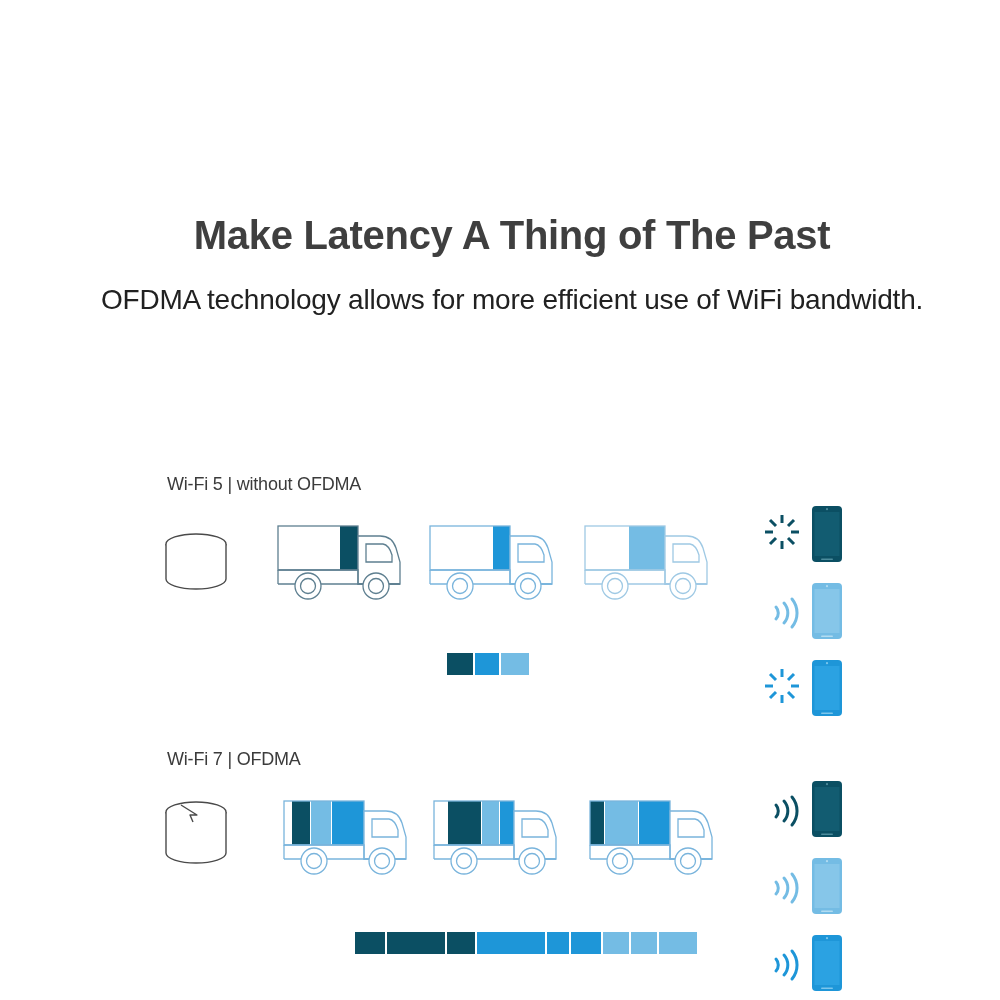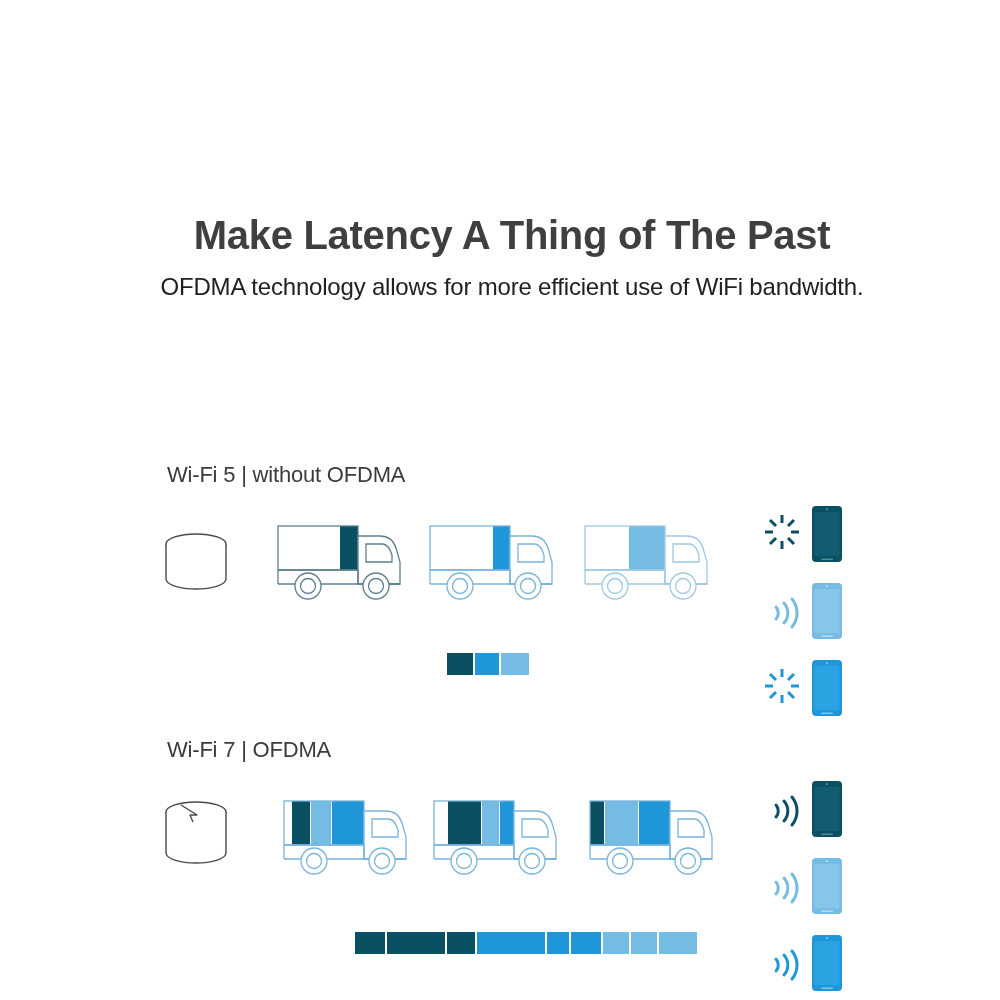"OFDMA technology allows for more" .subhead { font-size: 24px -> 28px; margin: 12px auto 0 auto -> 22px auto 0 auto }
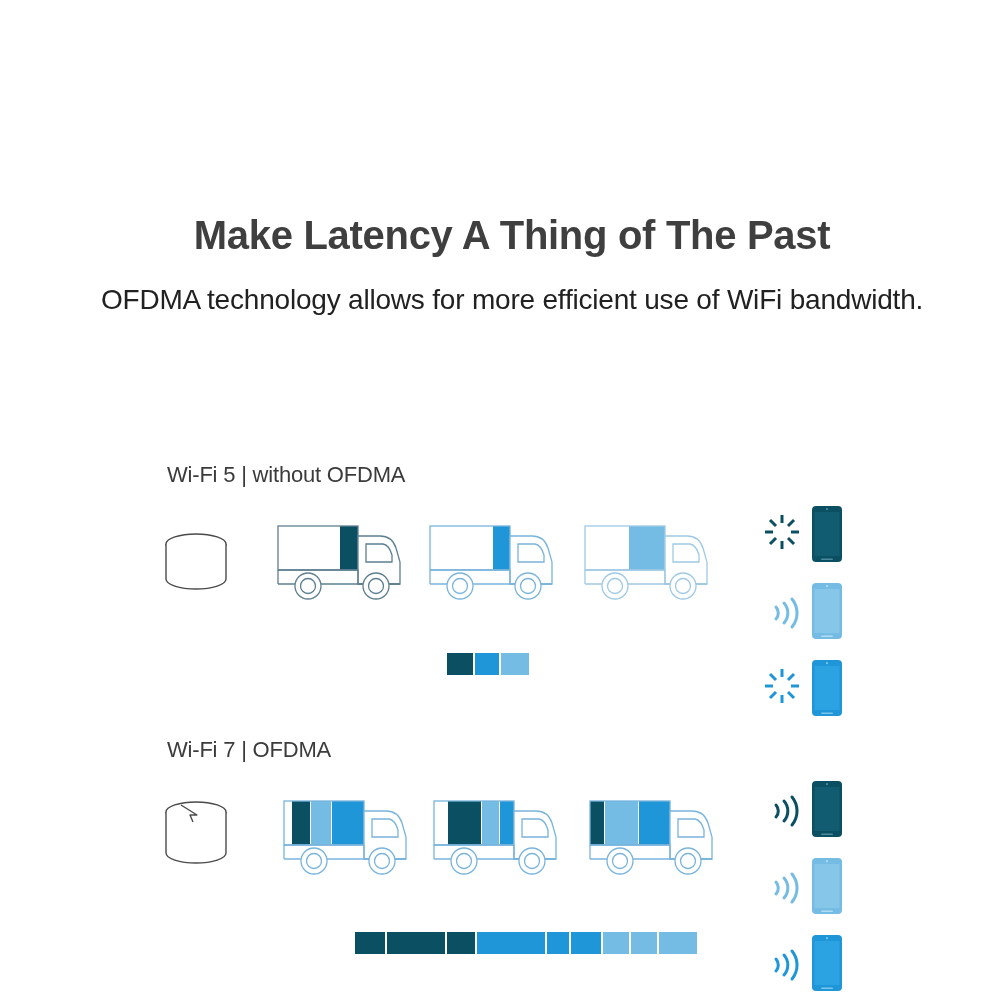"Wi-Fi 5 | without OFDMA" .section-label { font-size: 22px -> 18px; top: 0 -> 12px }
